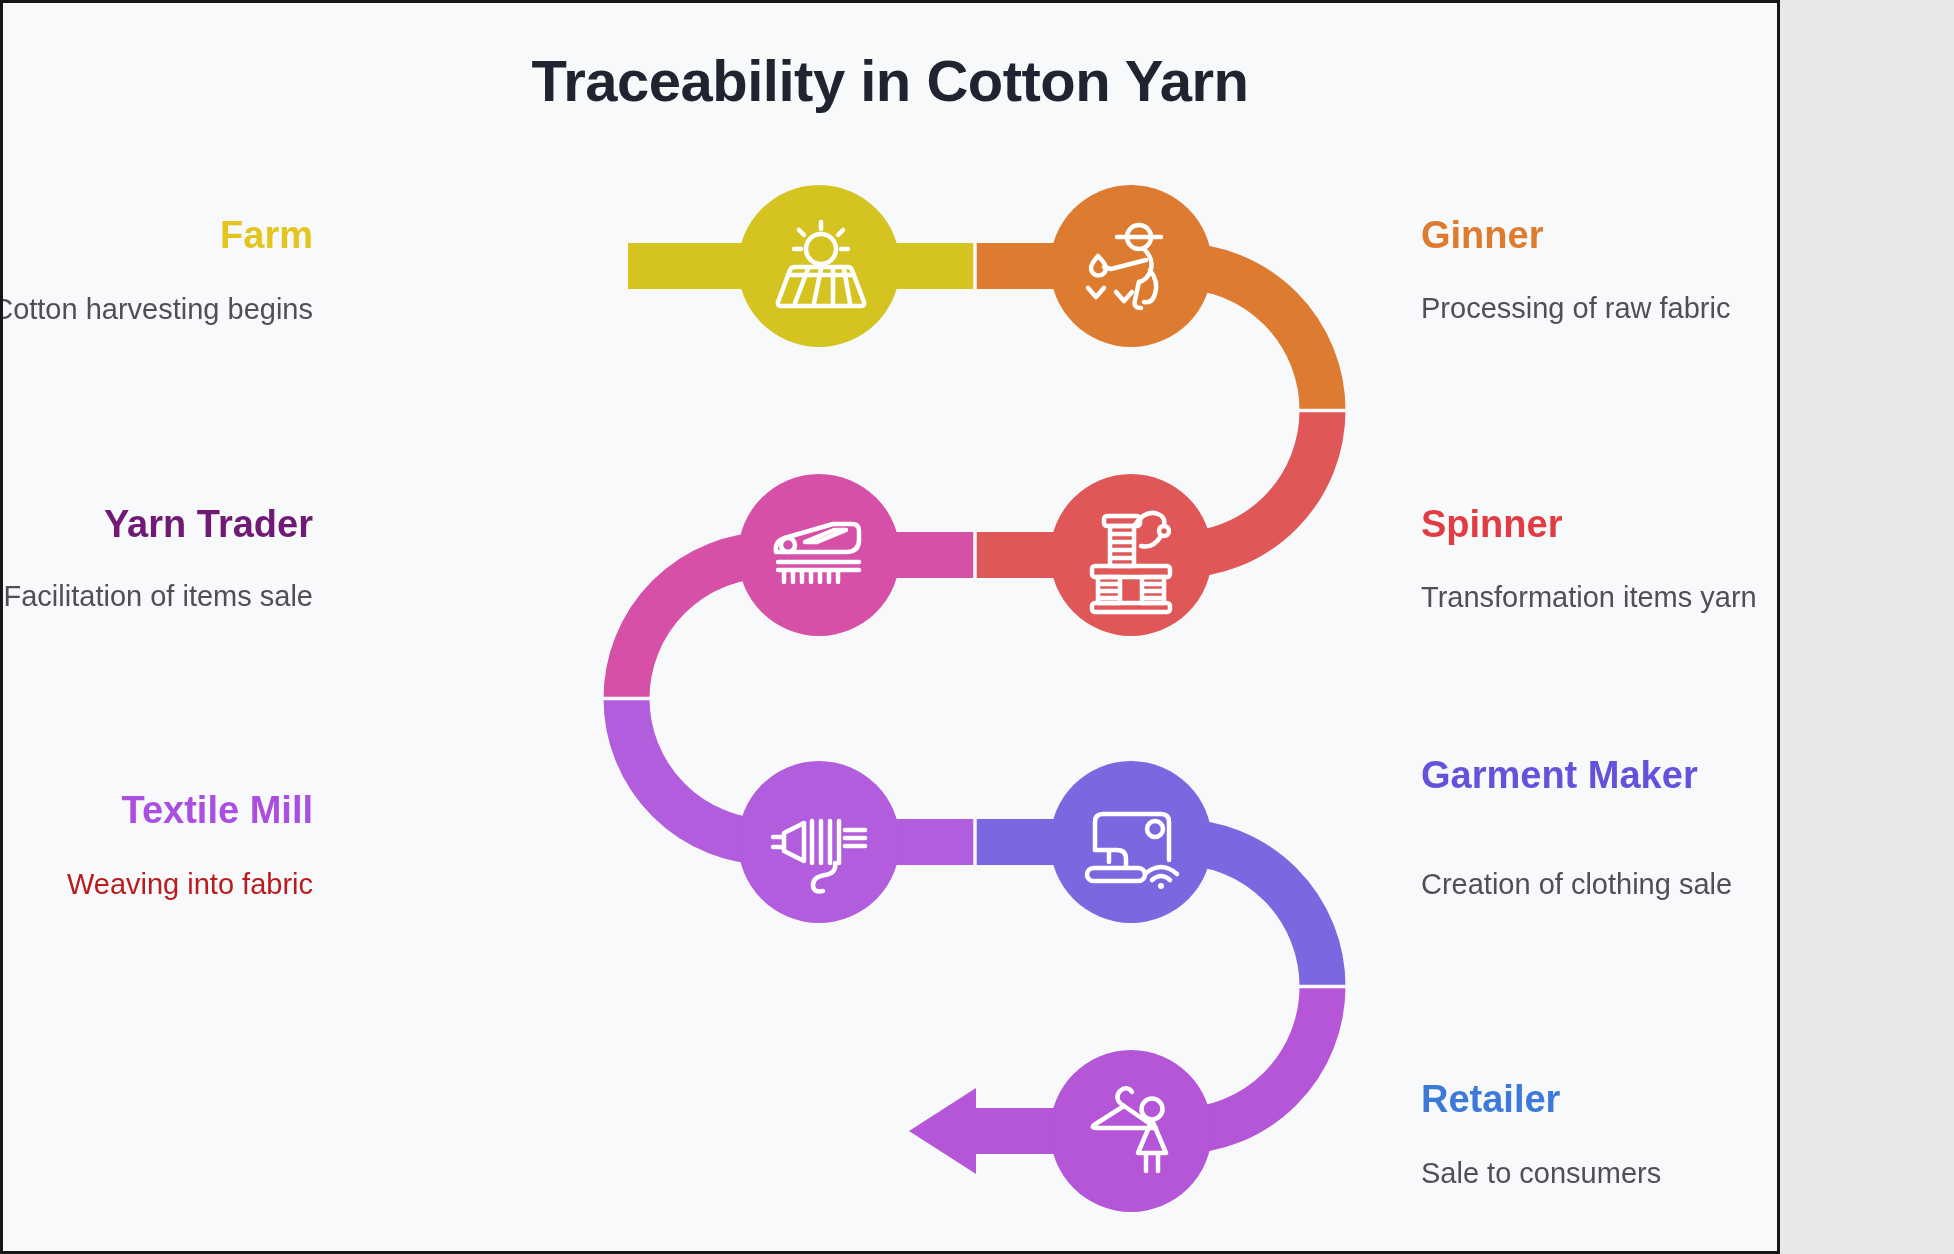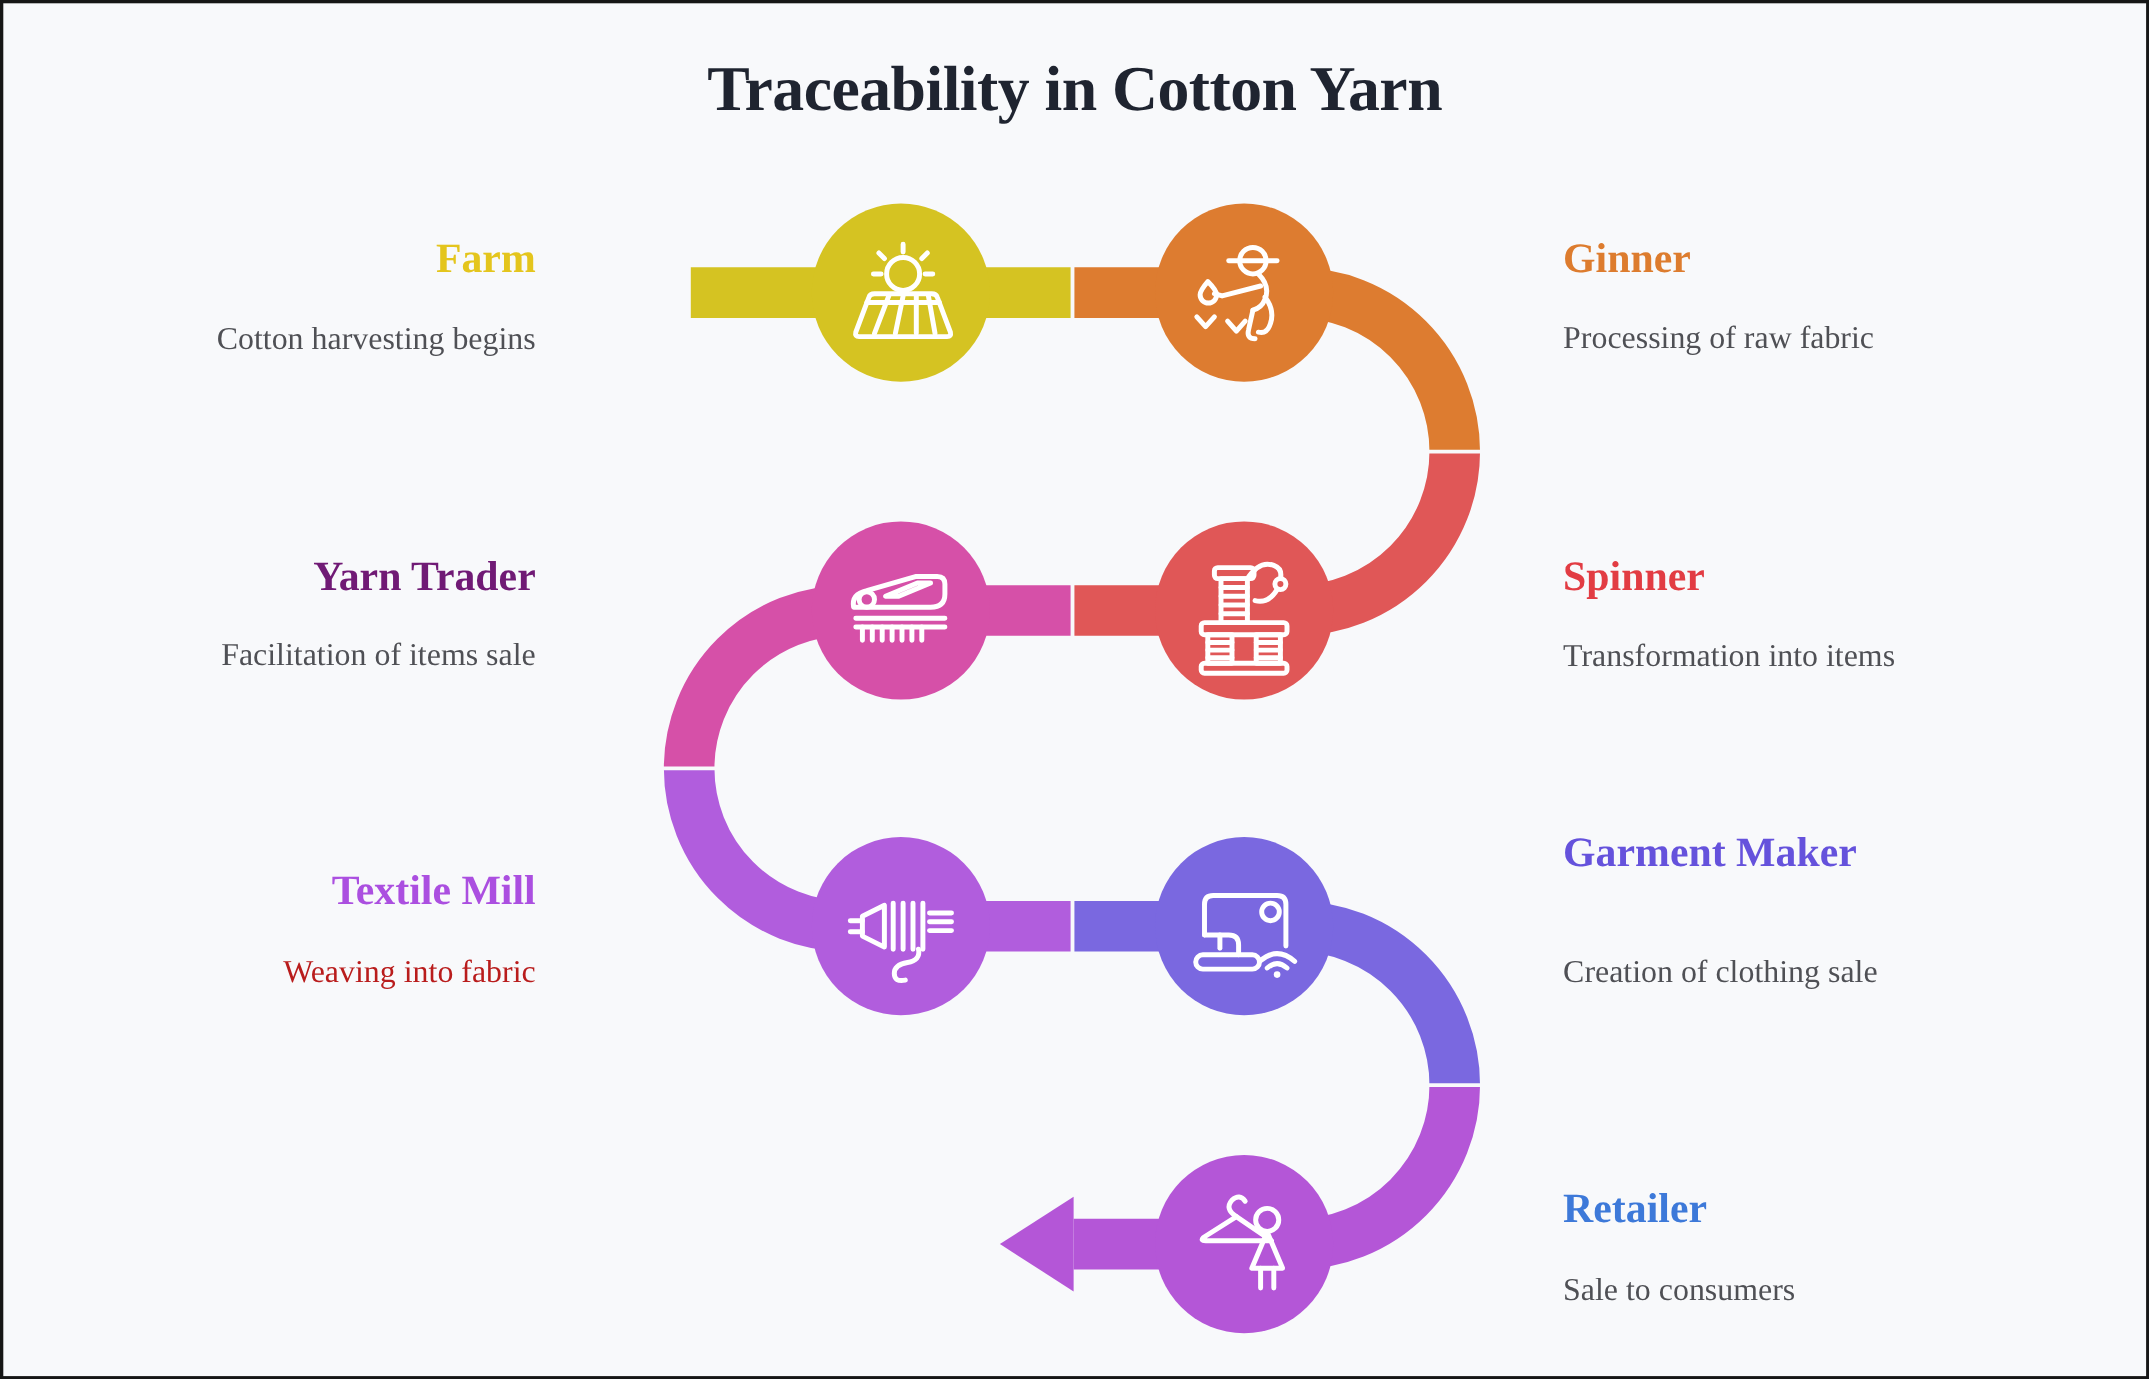"Traceability in Cotton Yarn" .canvas { font-family: Liberation Serif, serif -> Liberation Sans, sans-serif; width: 1954px -> 1780px }
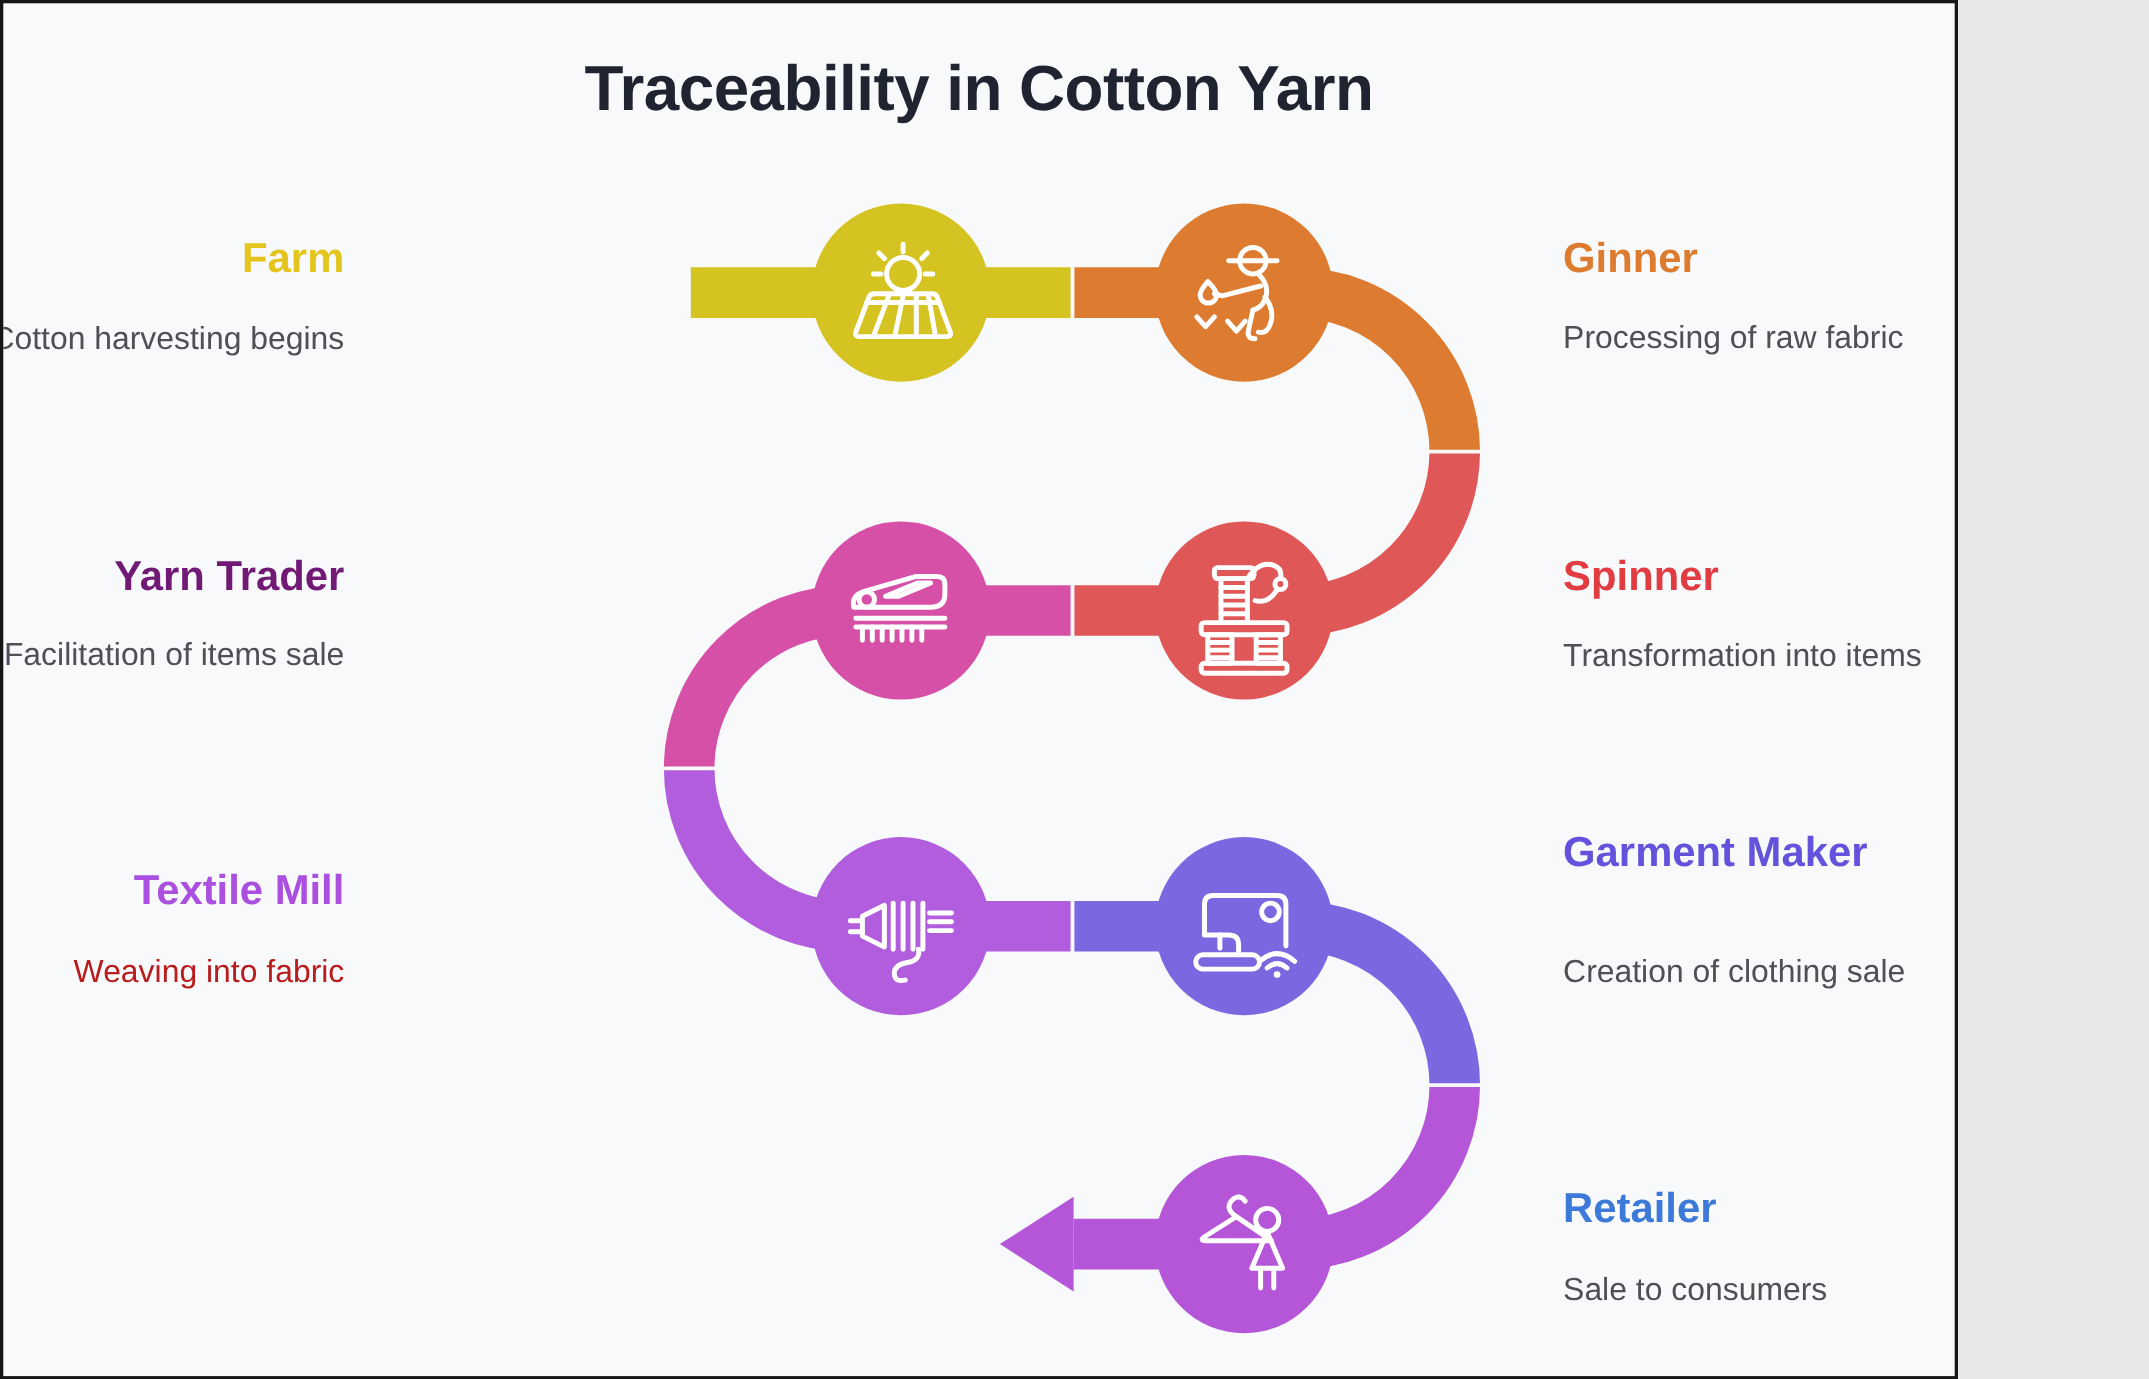"Transformation into items" div.stage-desc { text: into items -> items yarn }
